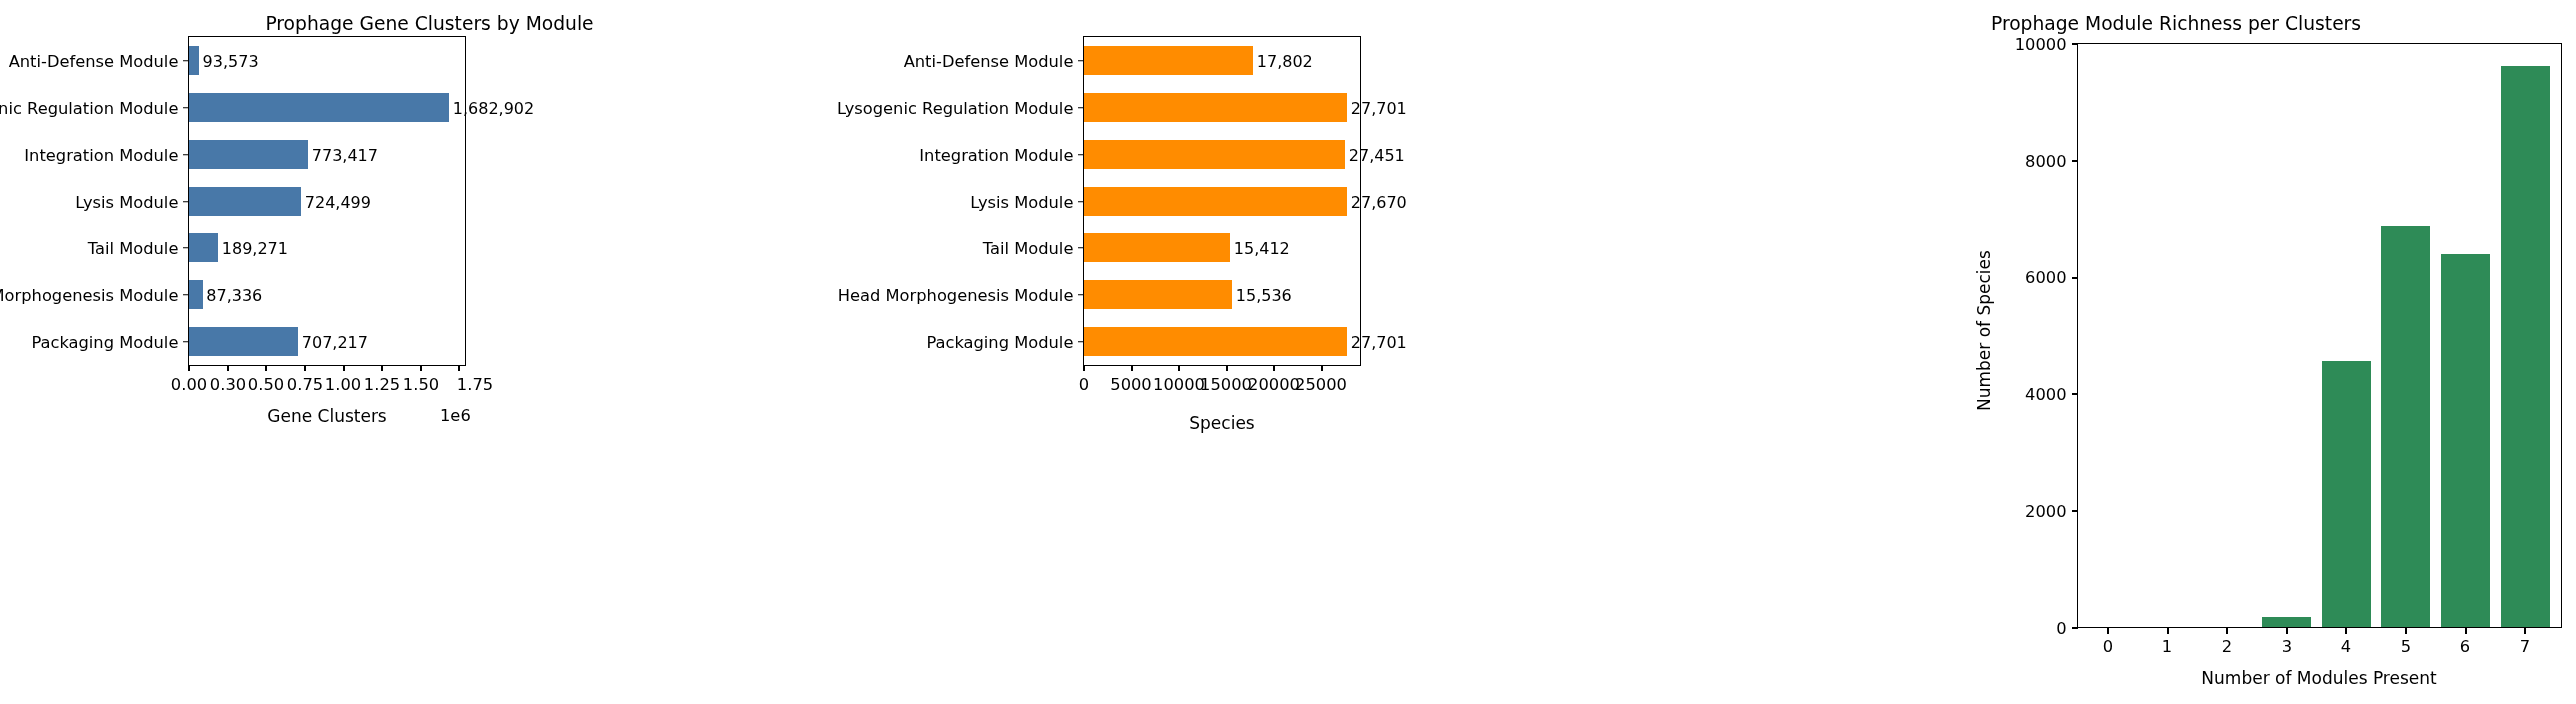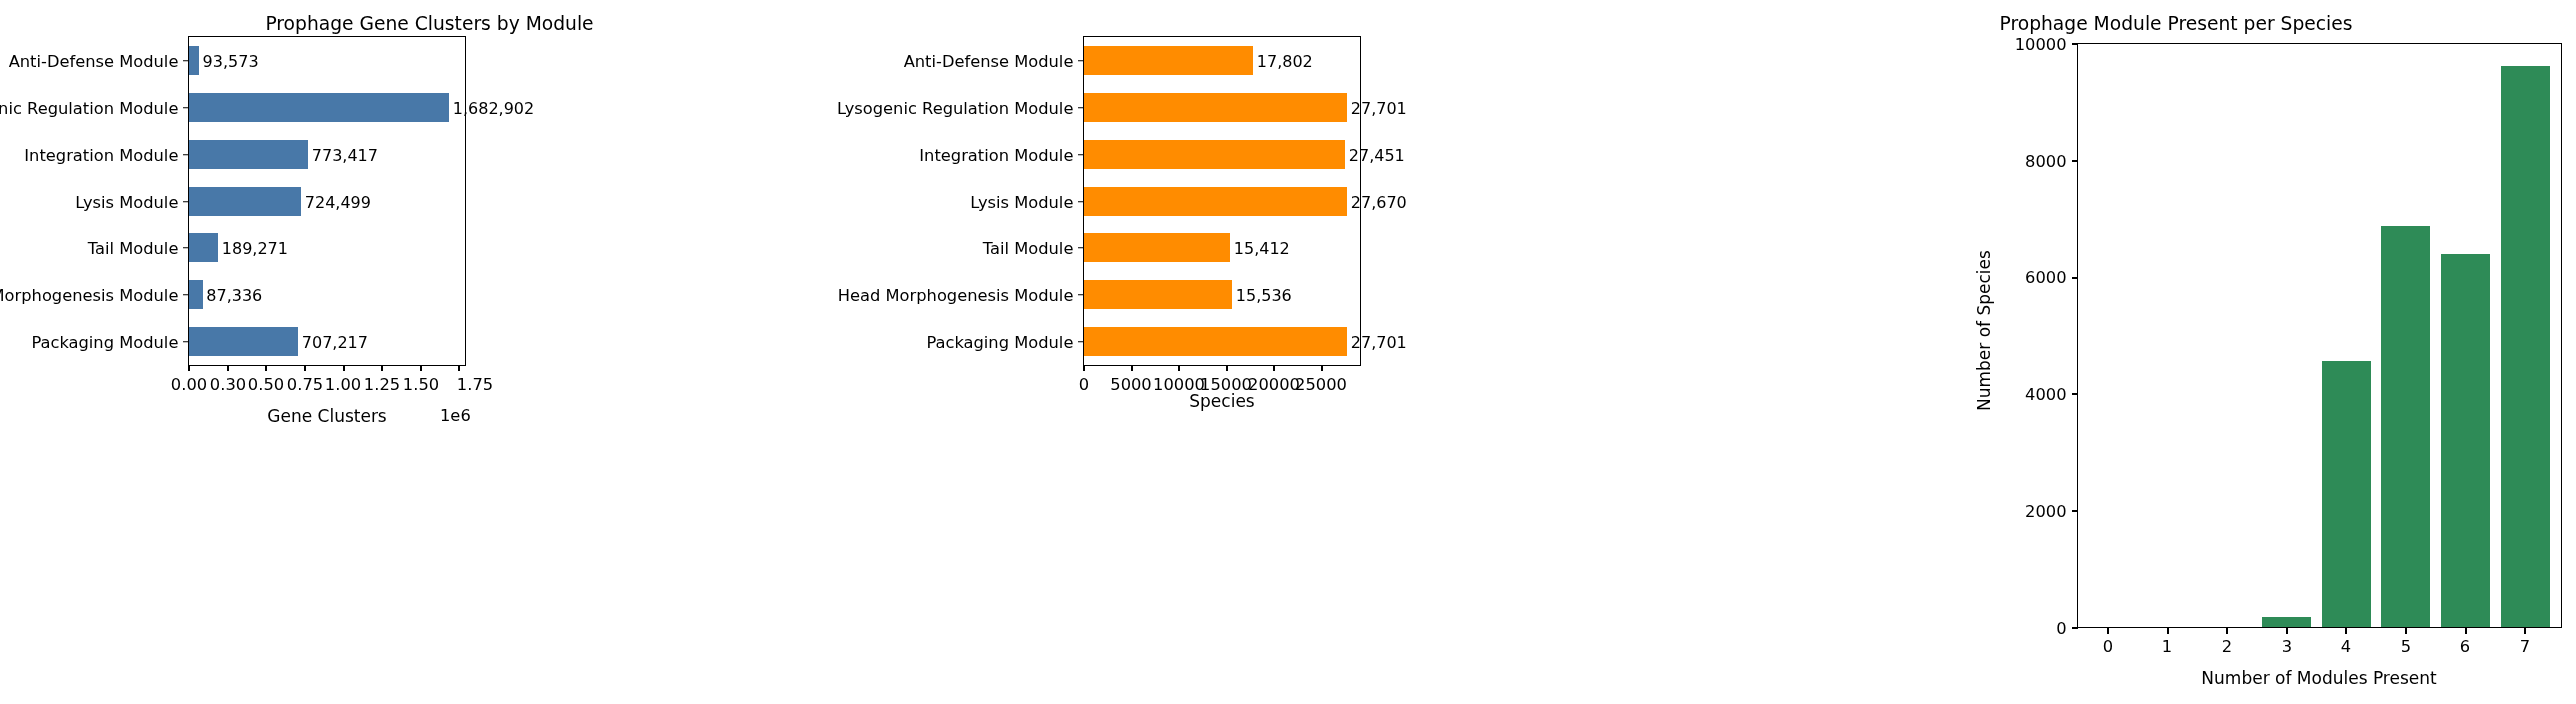"Prophage Module Present per Species" div.title { text: Present per Species -> Richness per Clusters }
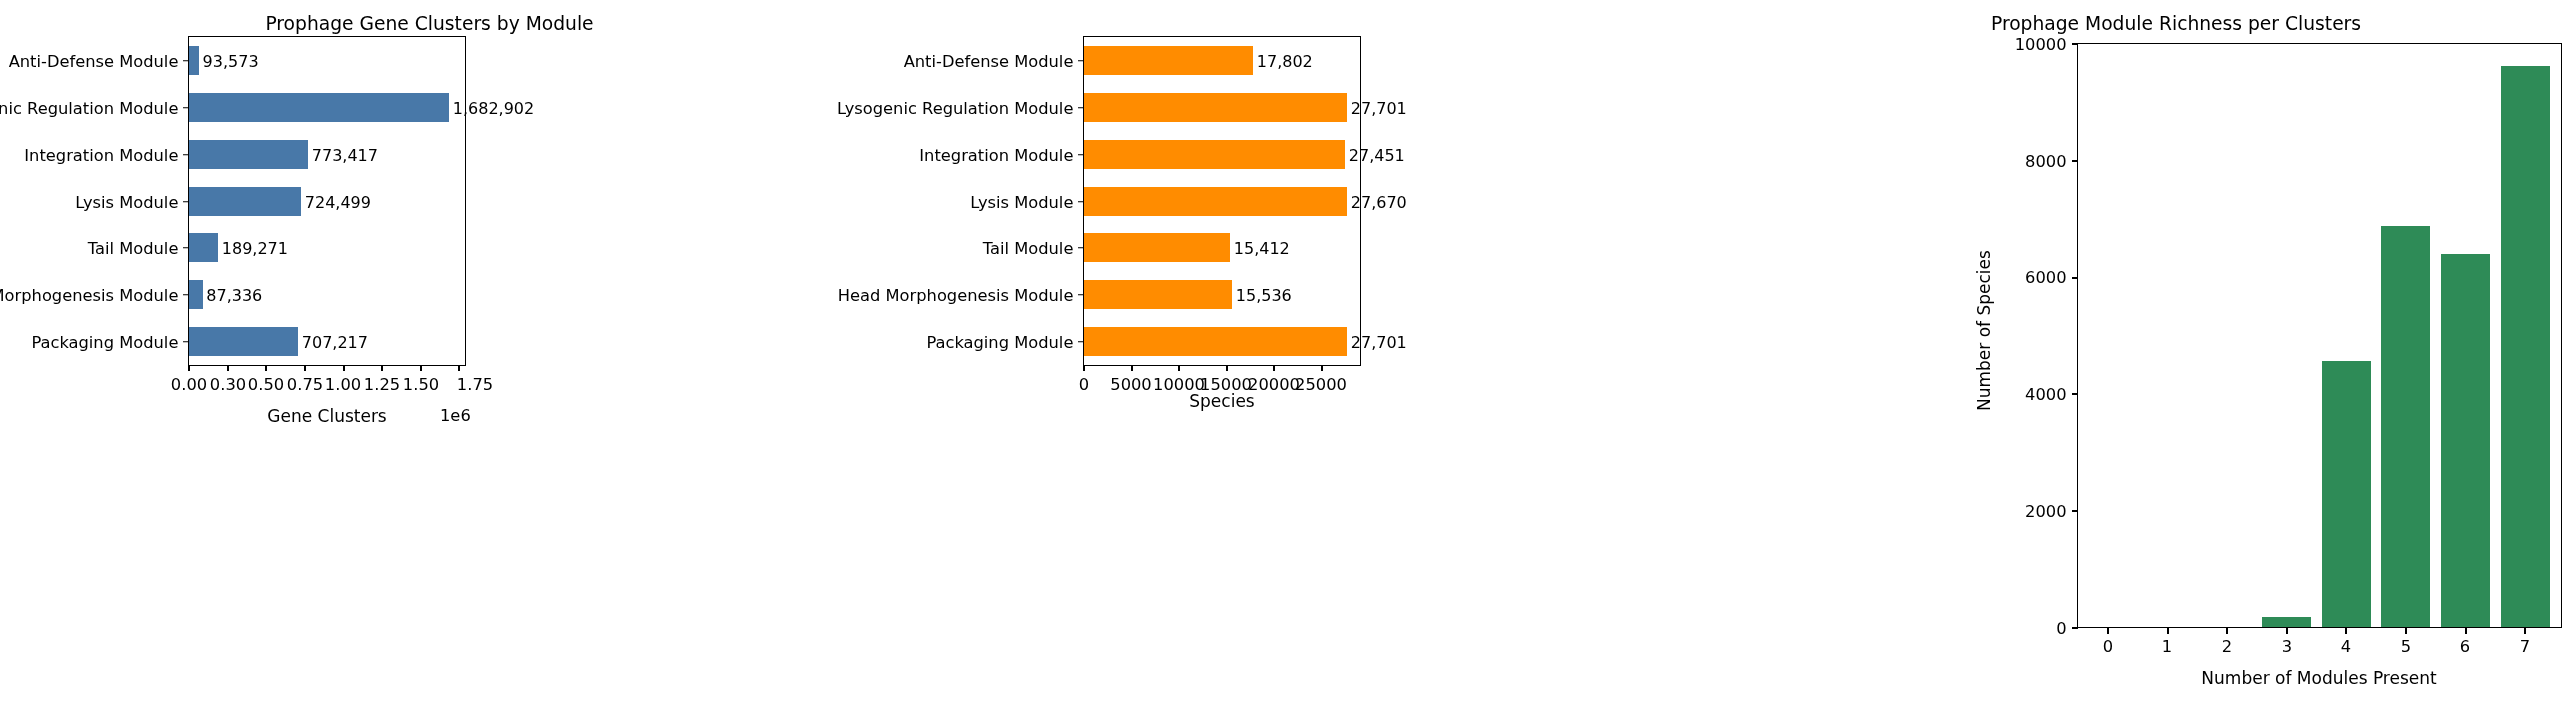"Species" div.xaxis-title { top: 354px -> 376px }
